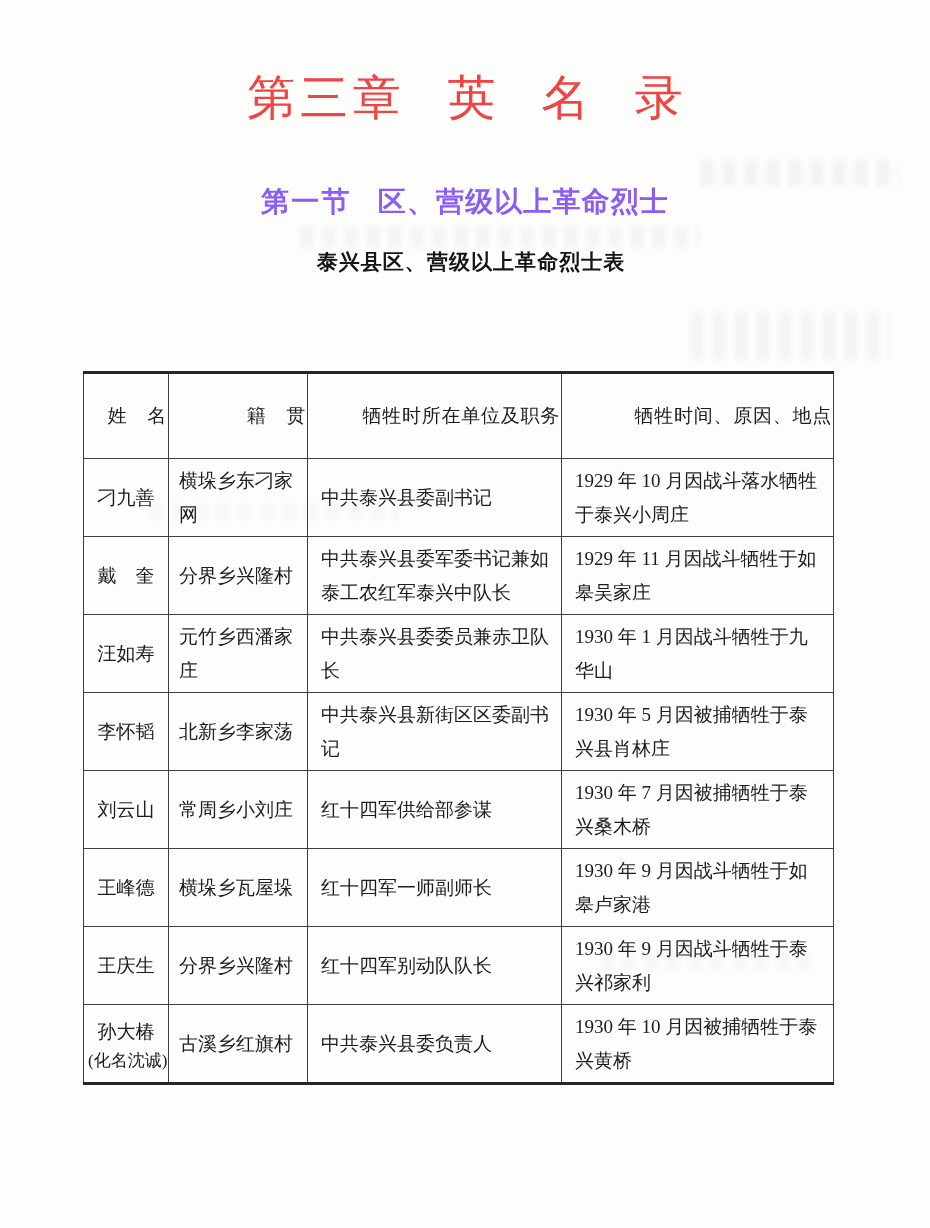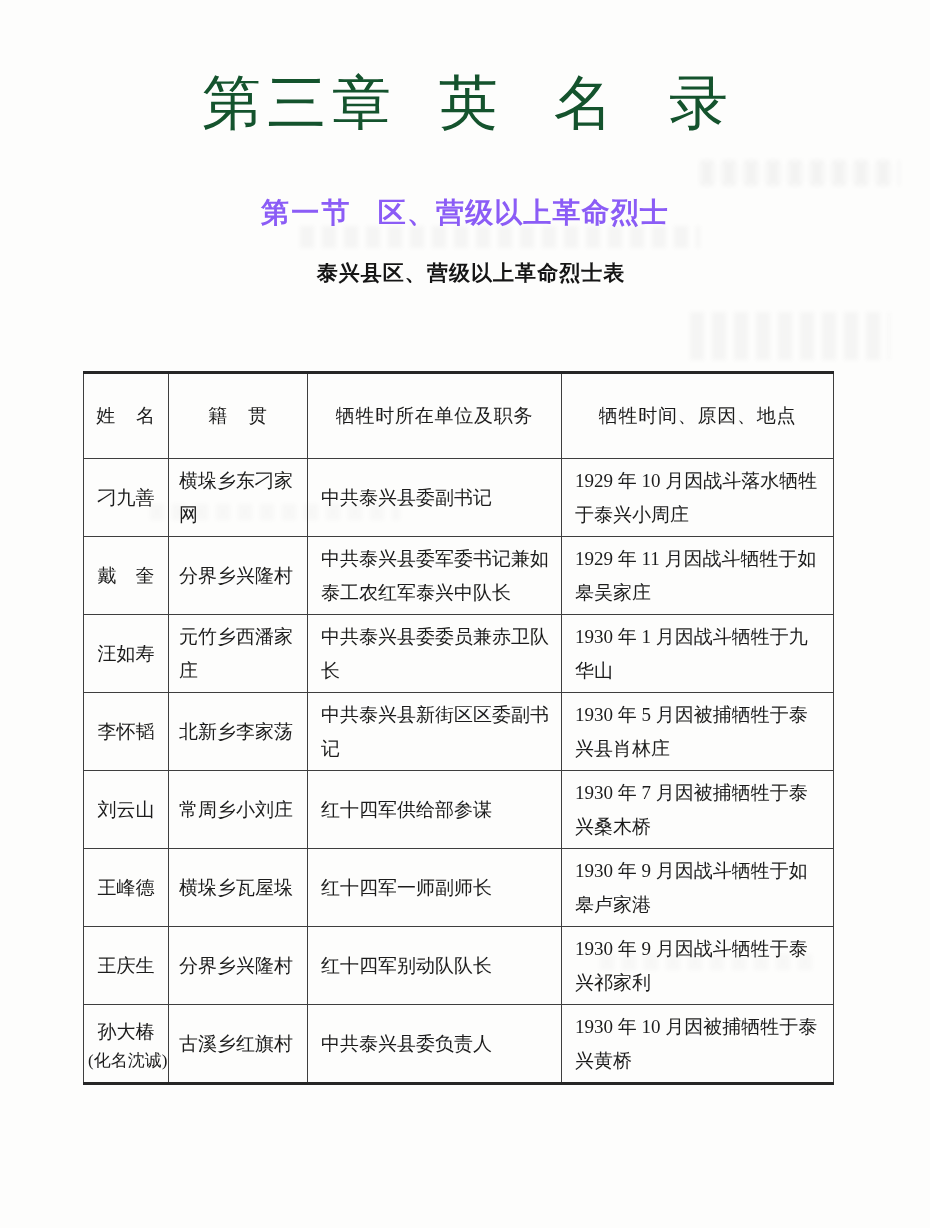"第三章 英名录" .chapter-title { color: #14532d -> #ef4444; font-size: 59px -> 48px }
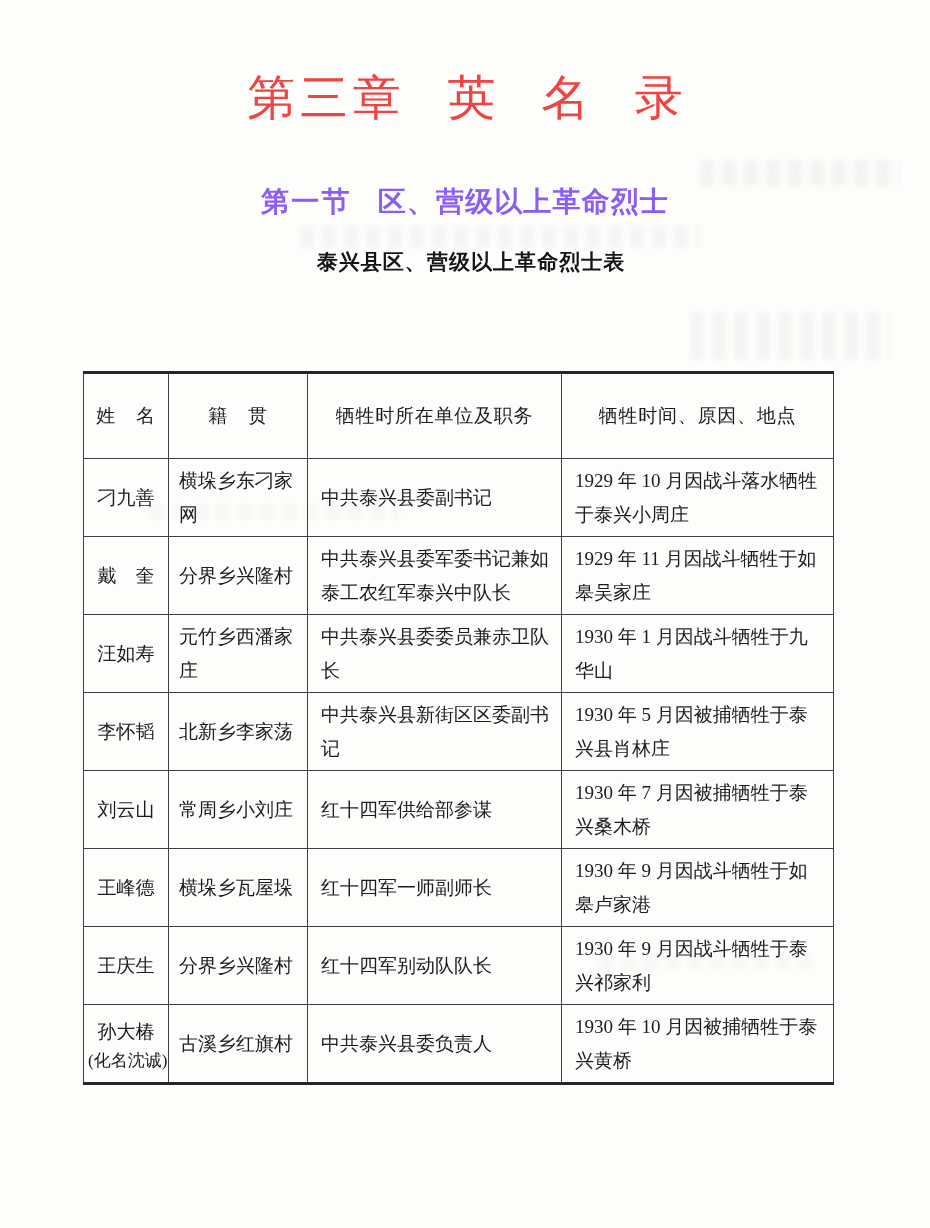"姓 名" table.martyrs th { text-align: center -> right }
